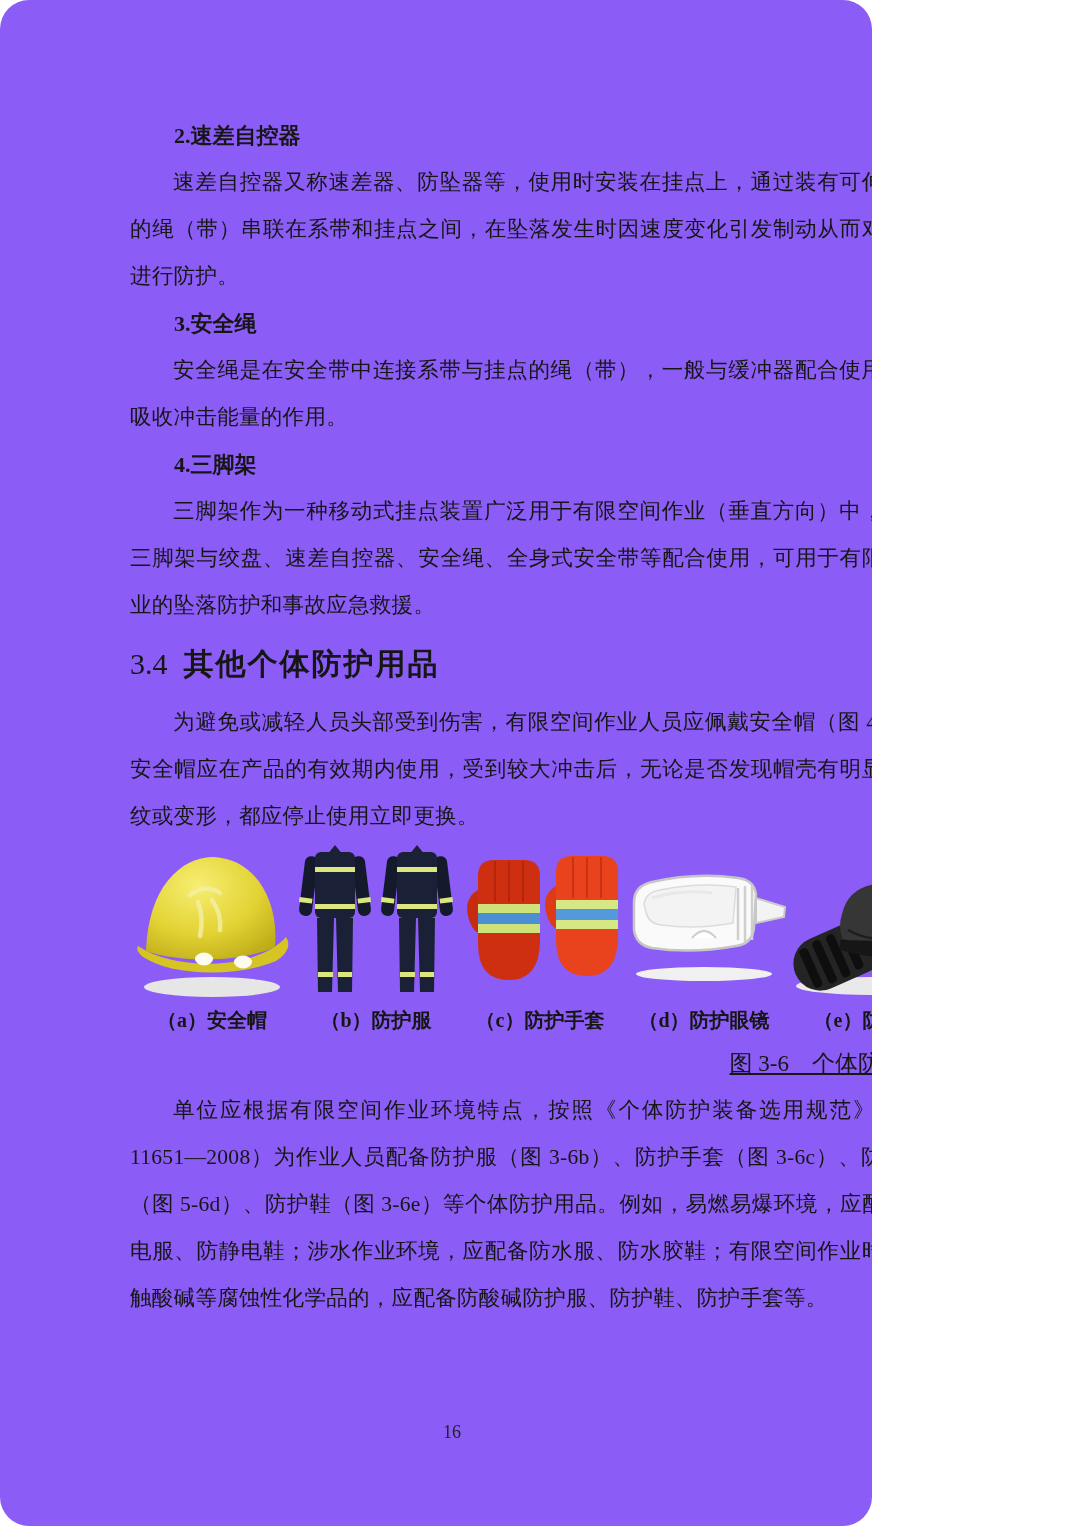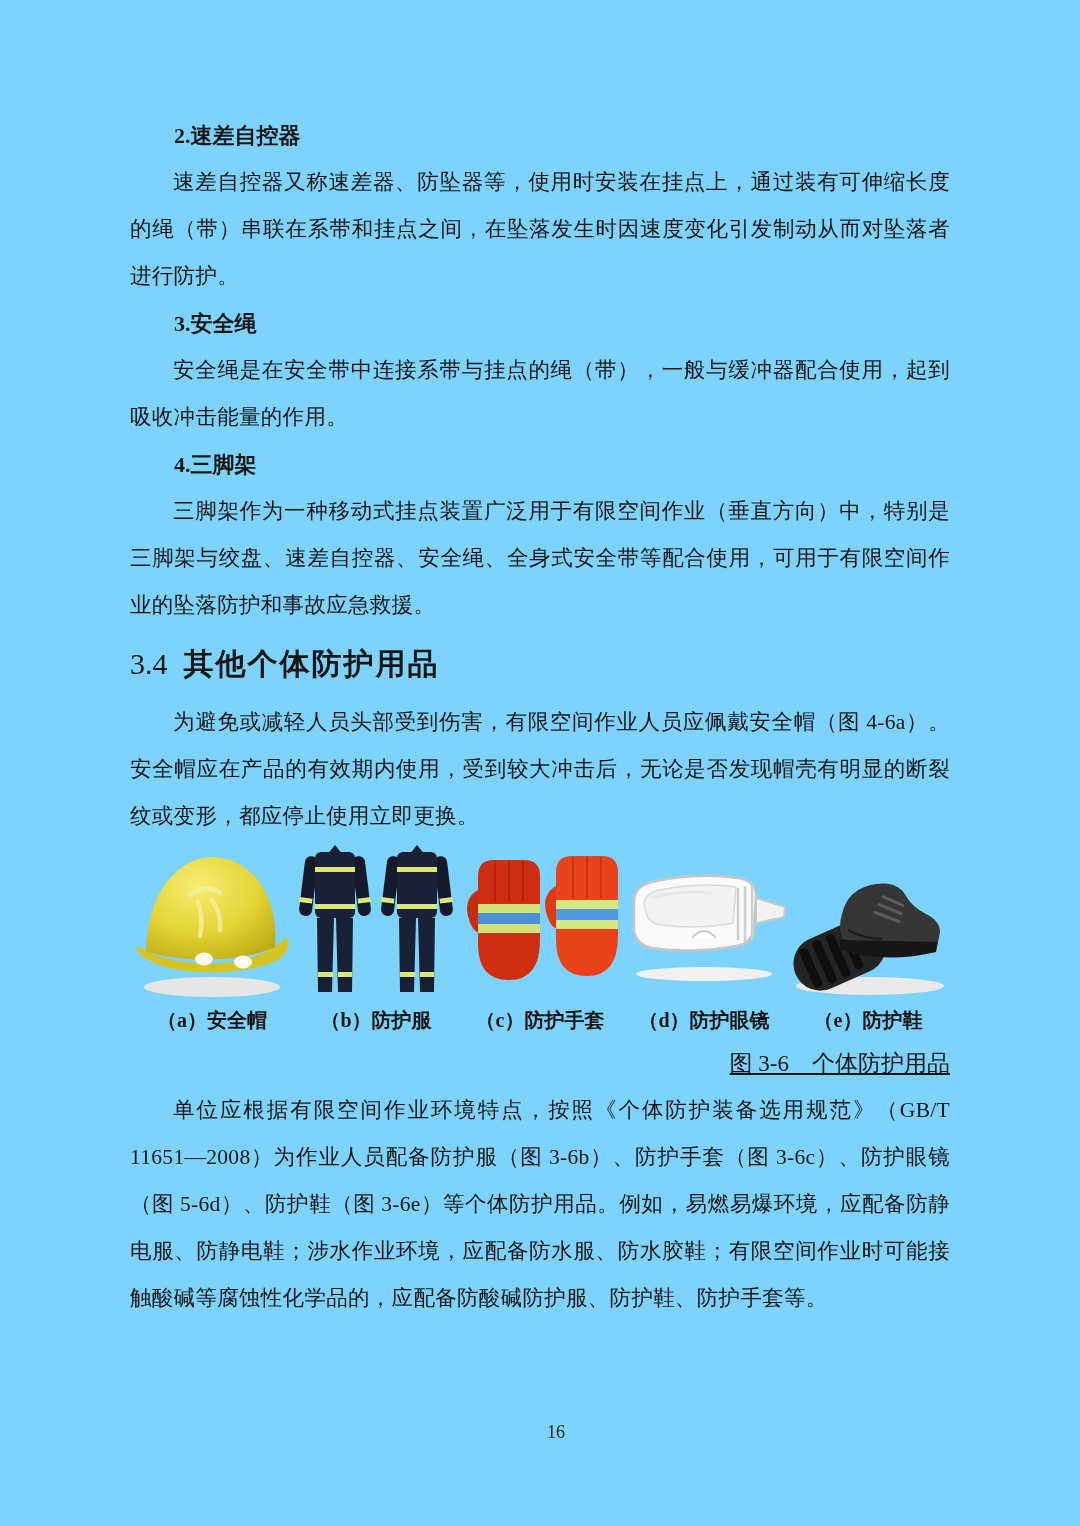"2.速差自控器" .page { background: #7dd3fc -> #8b5cf6; border-radius: none -> 29px; width: 1080px -> 872px }
